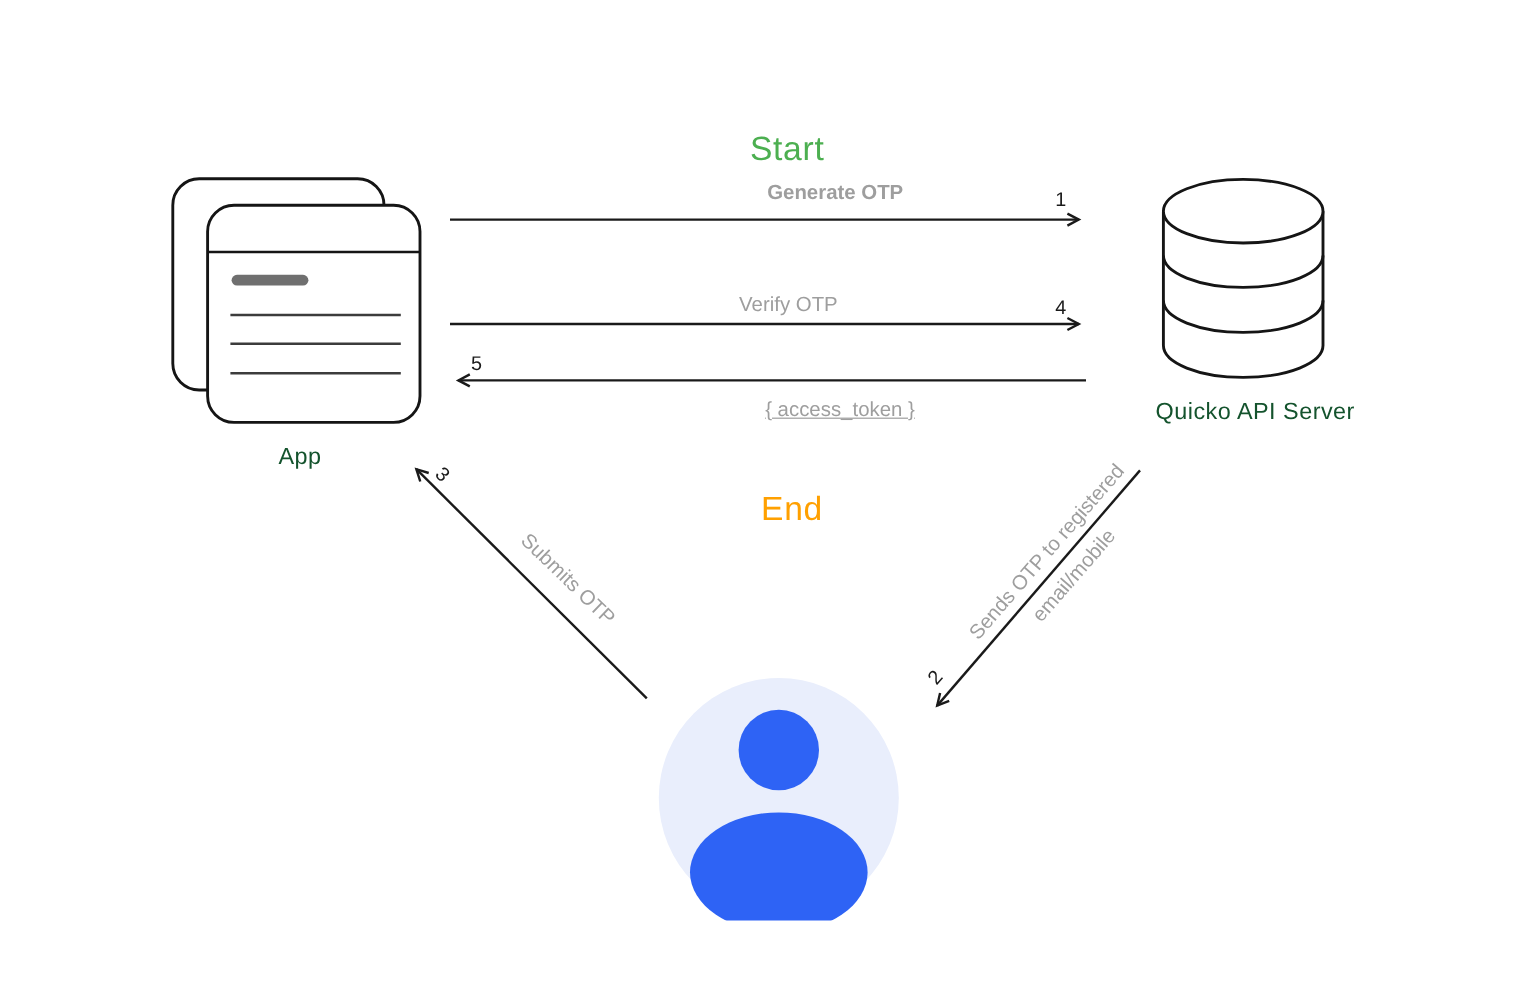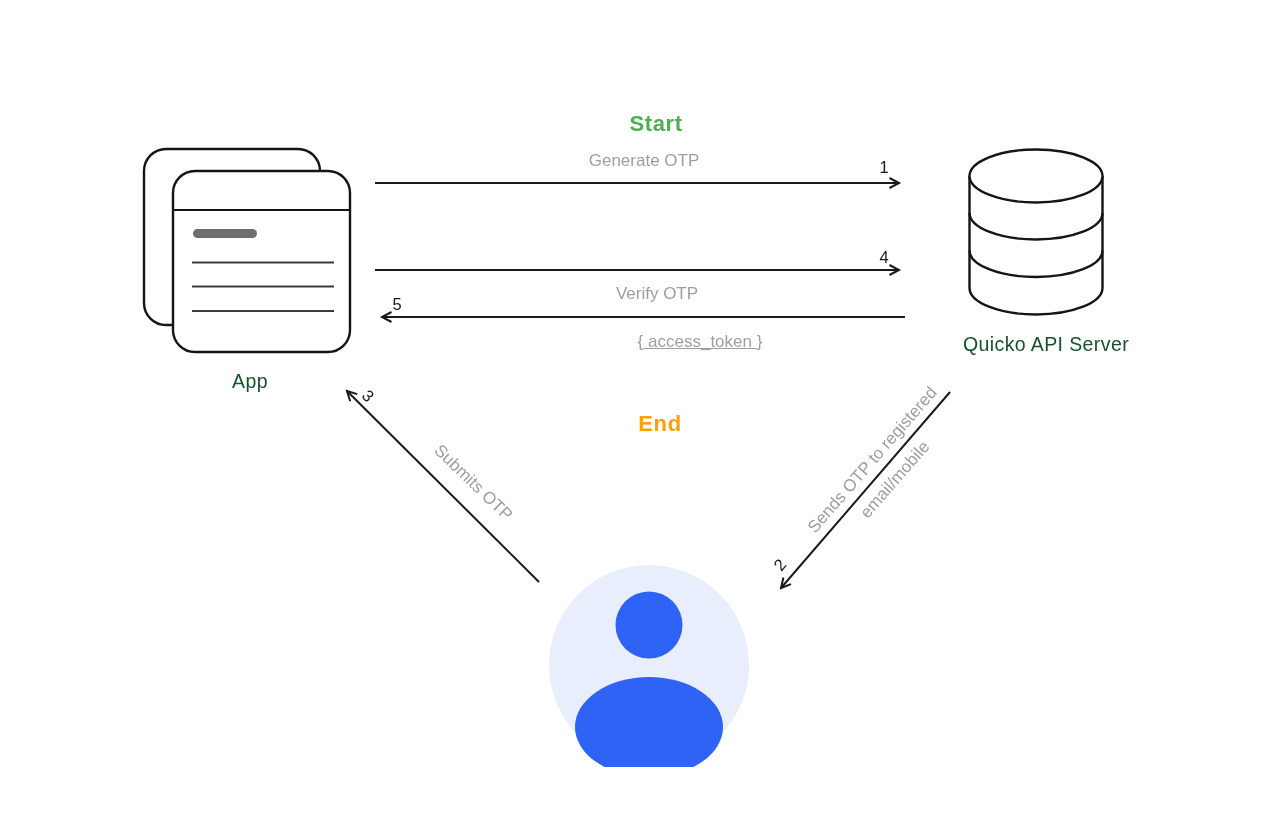"Start" .flow-marker { font-size: 22px -> 28px; font-weight: 700 -> 400 }
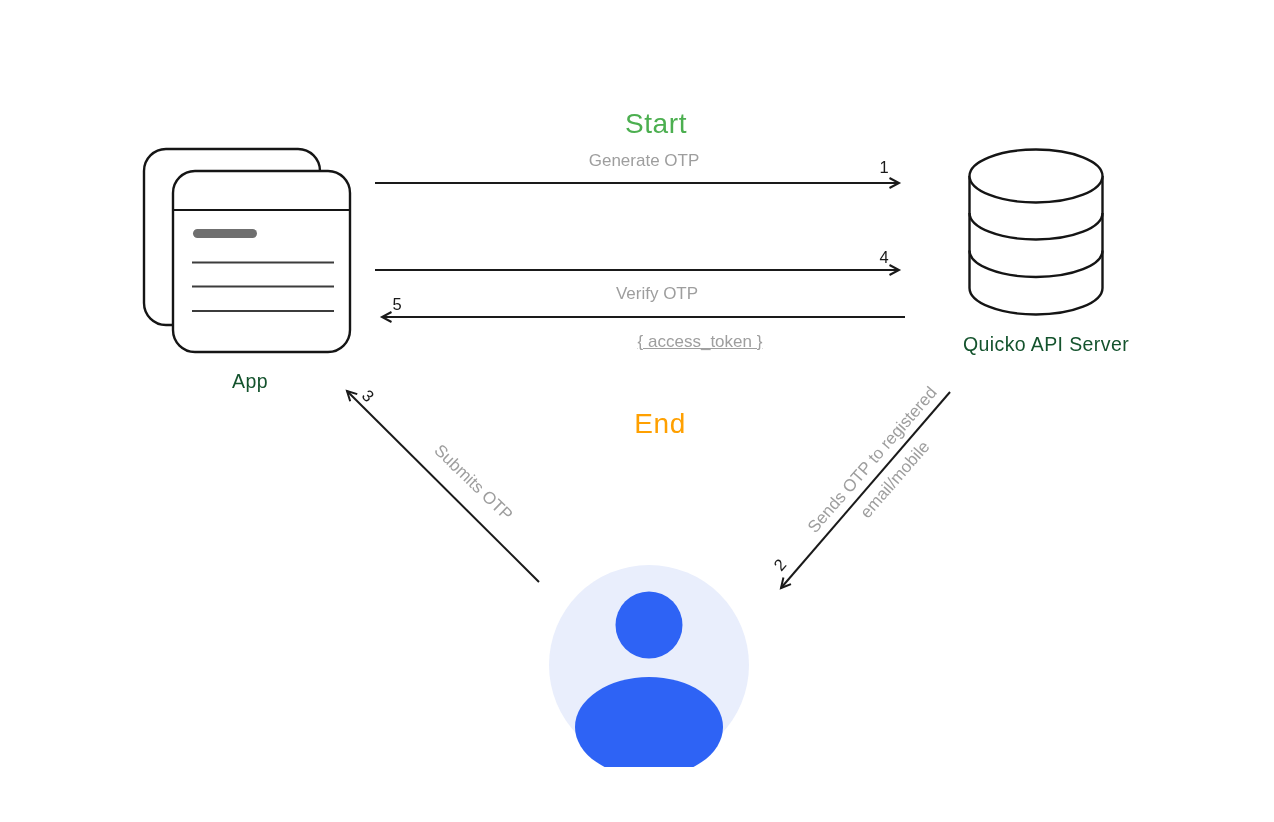"Generate OTP" div.lbl { font-weight: none -> bold; left: 644px -> 696px }
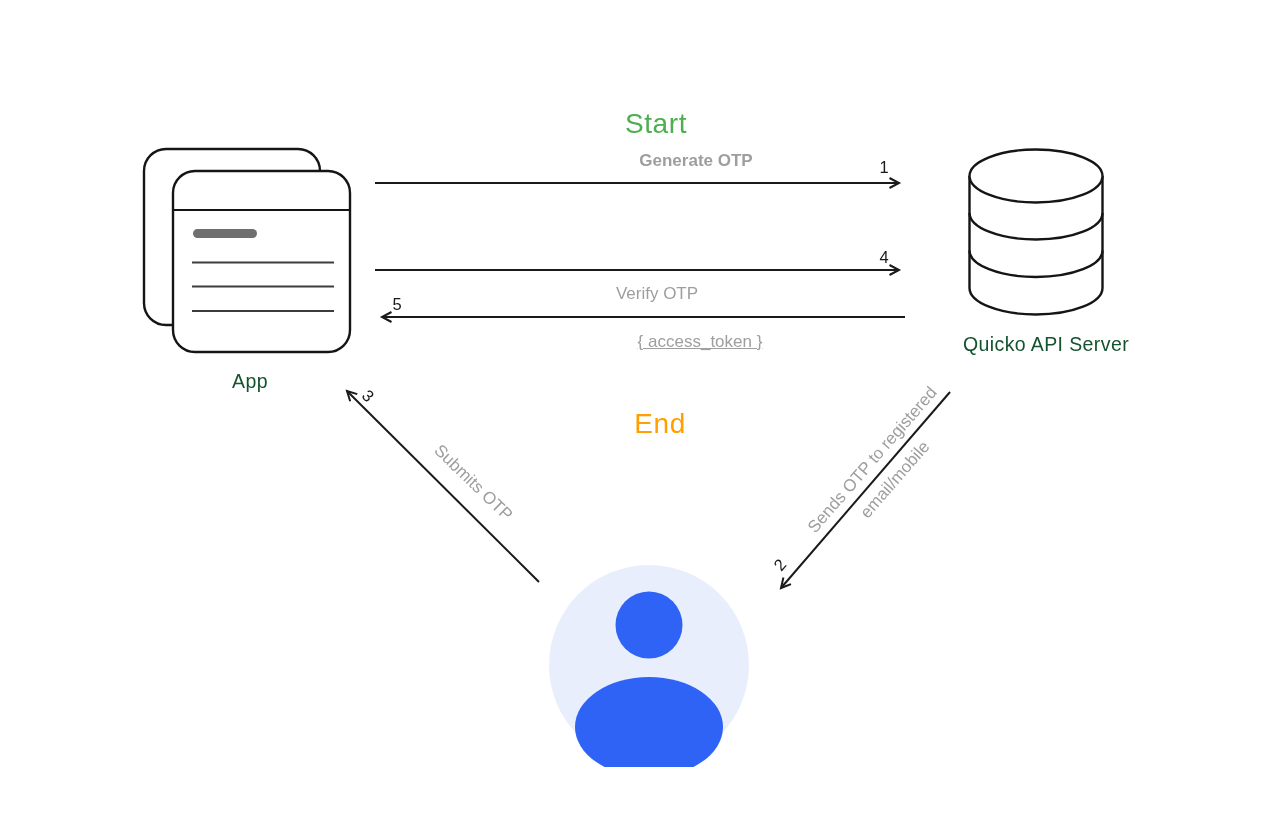"Verify OTP" div.lbl { margin-top: 40px -> none }
